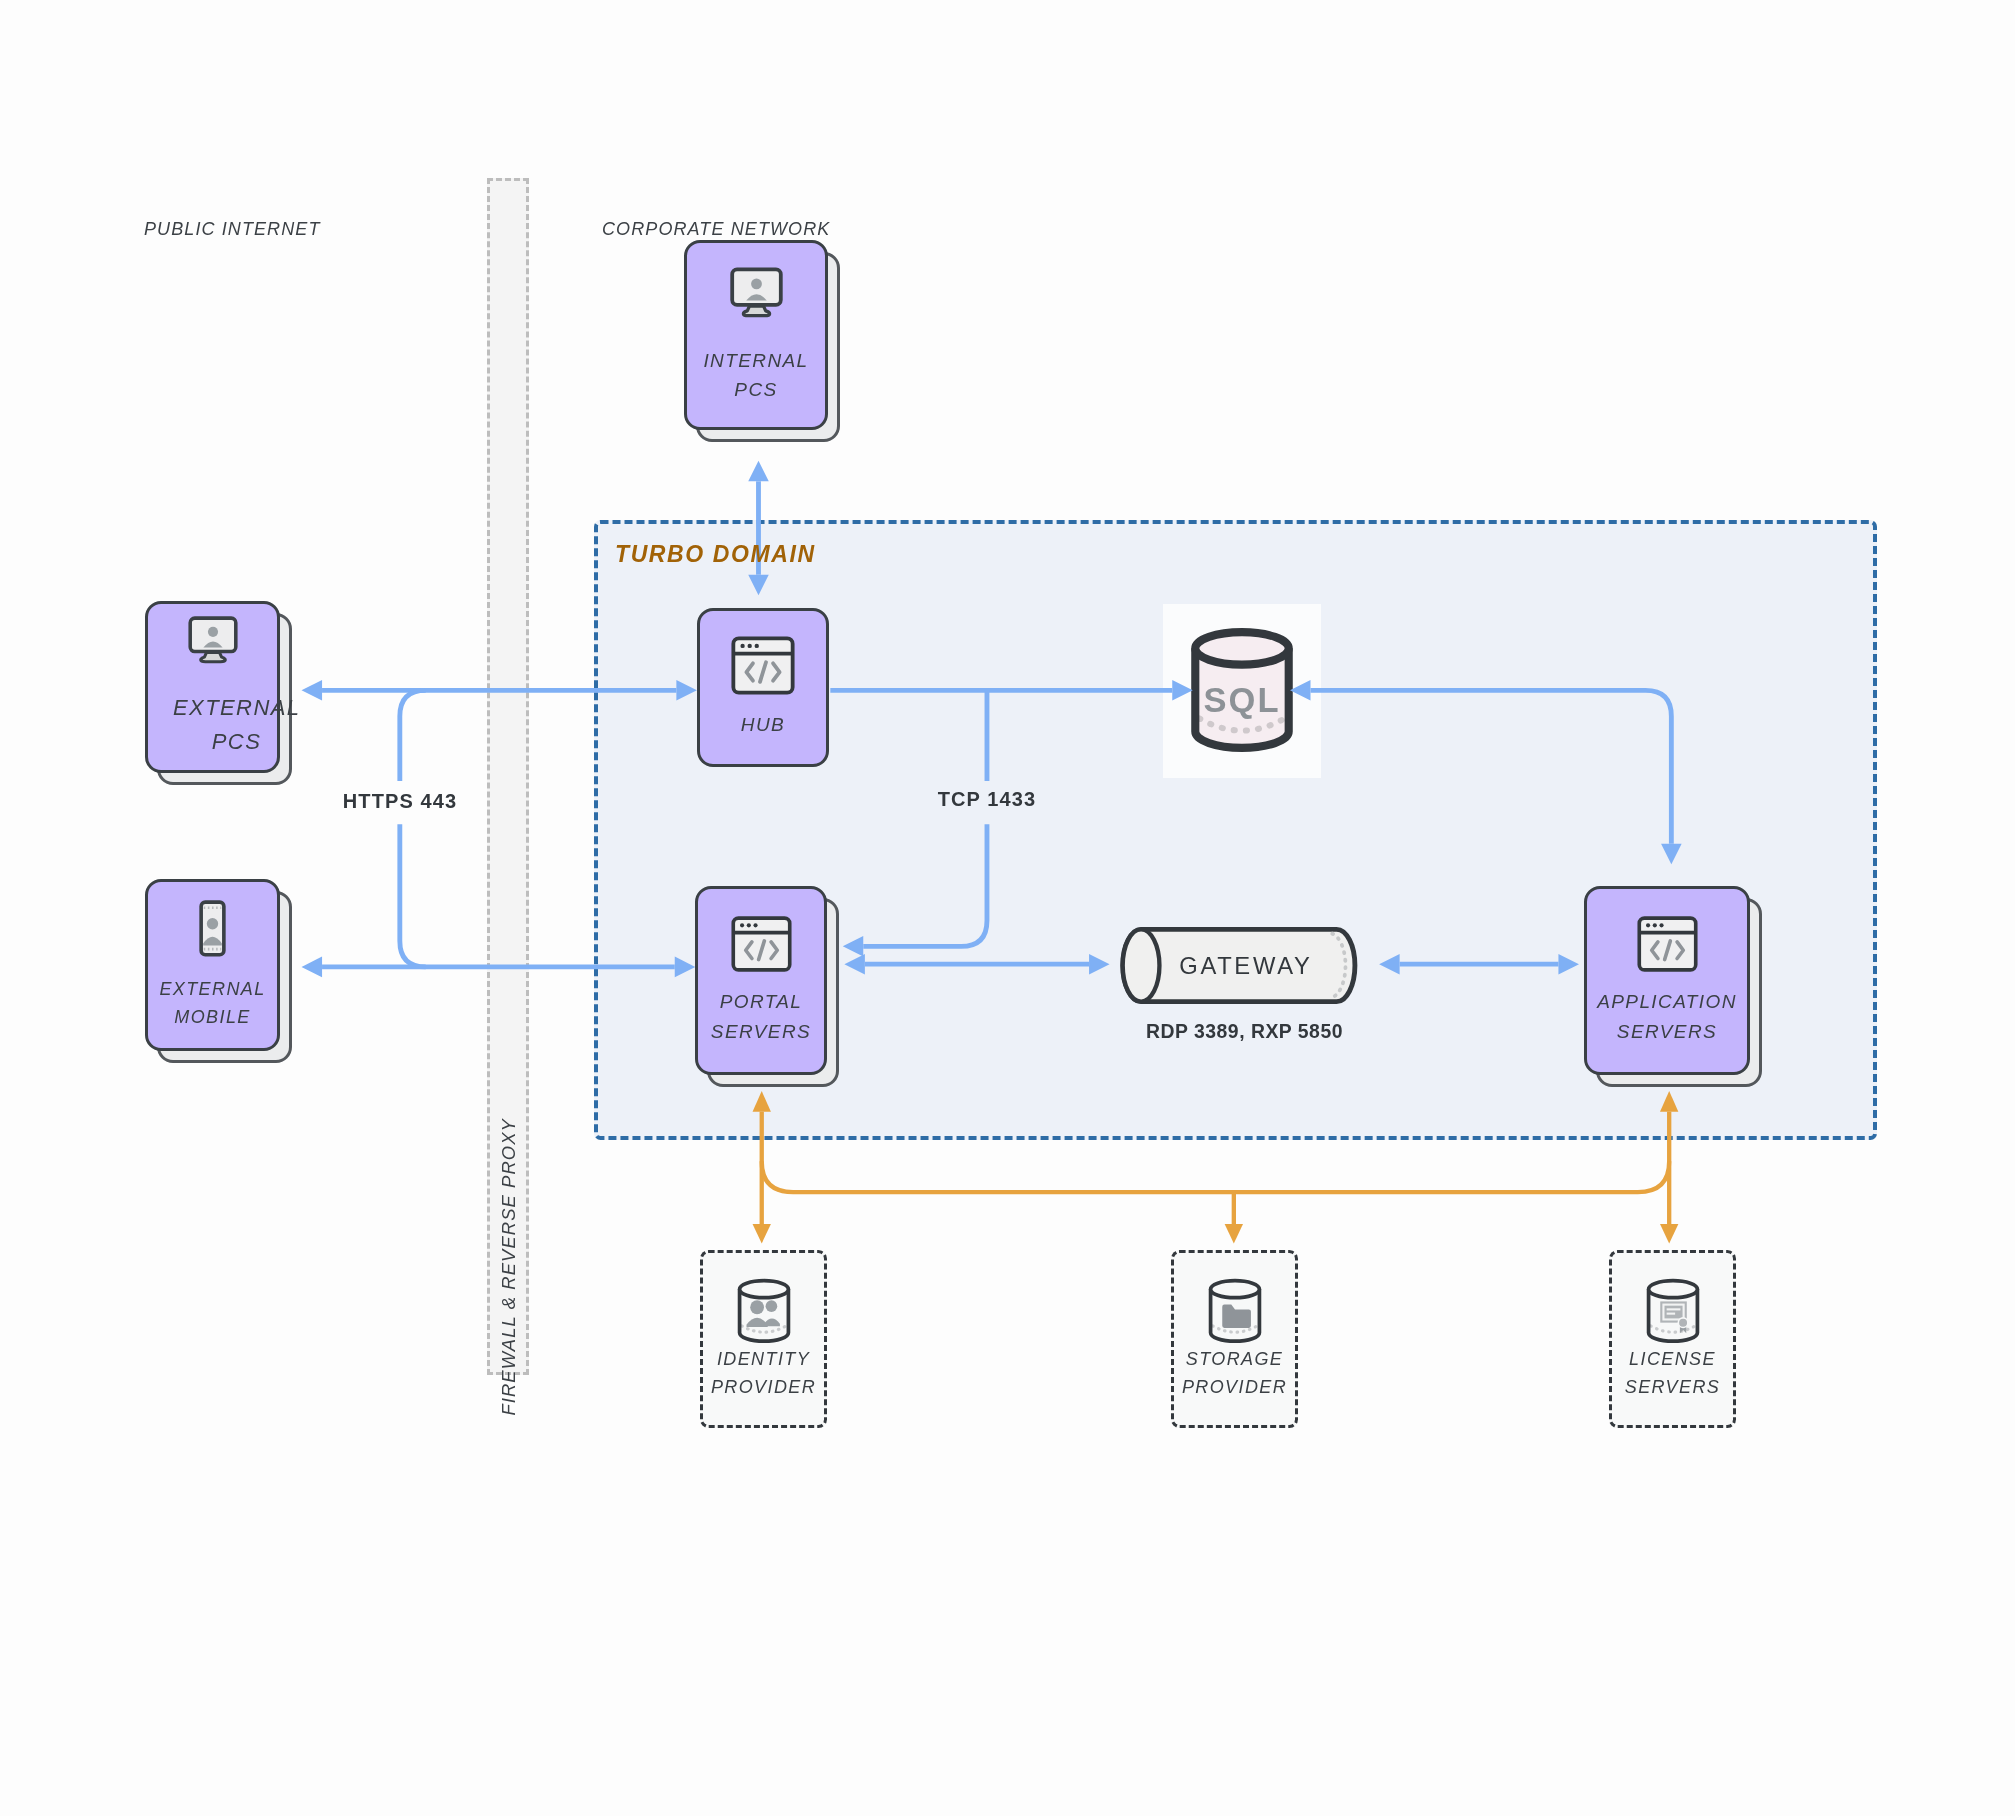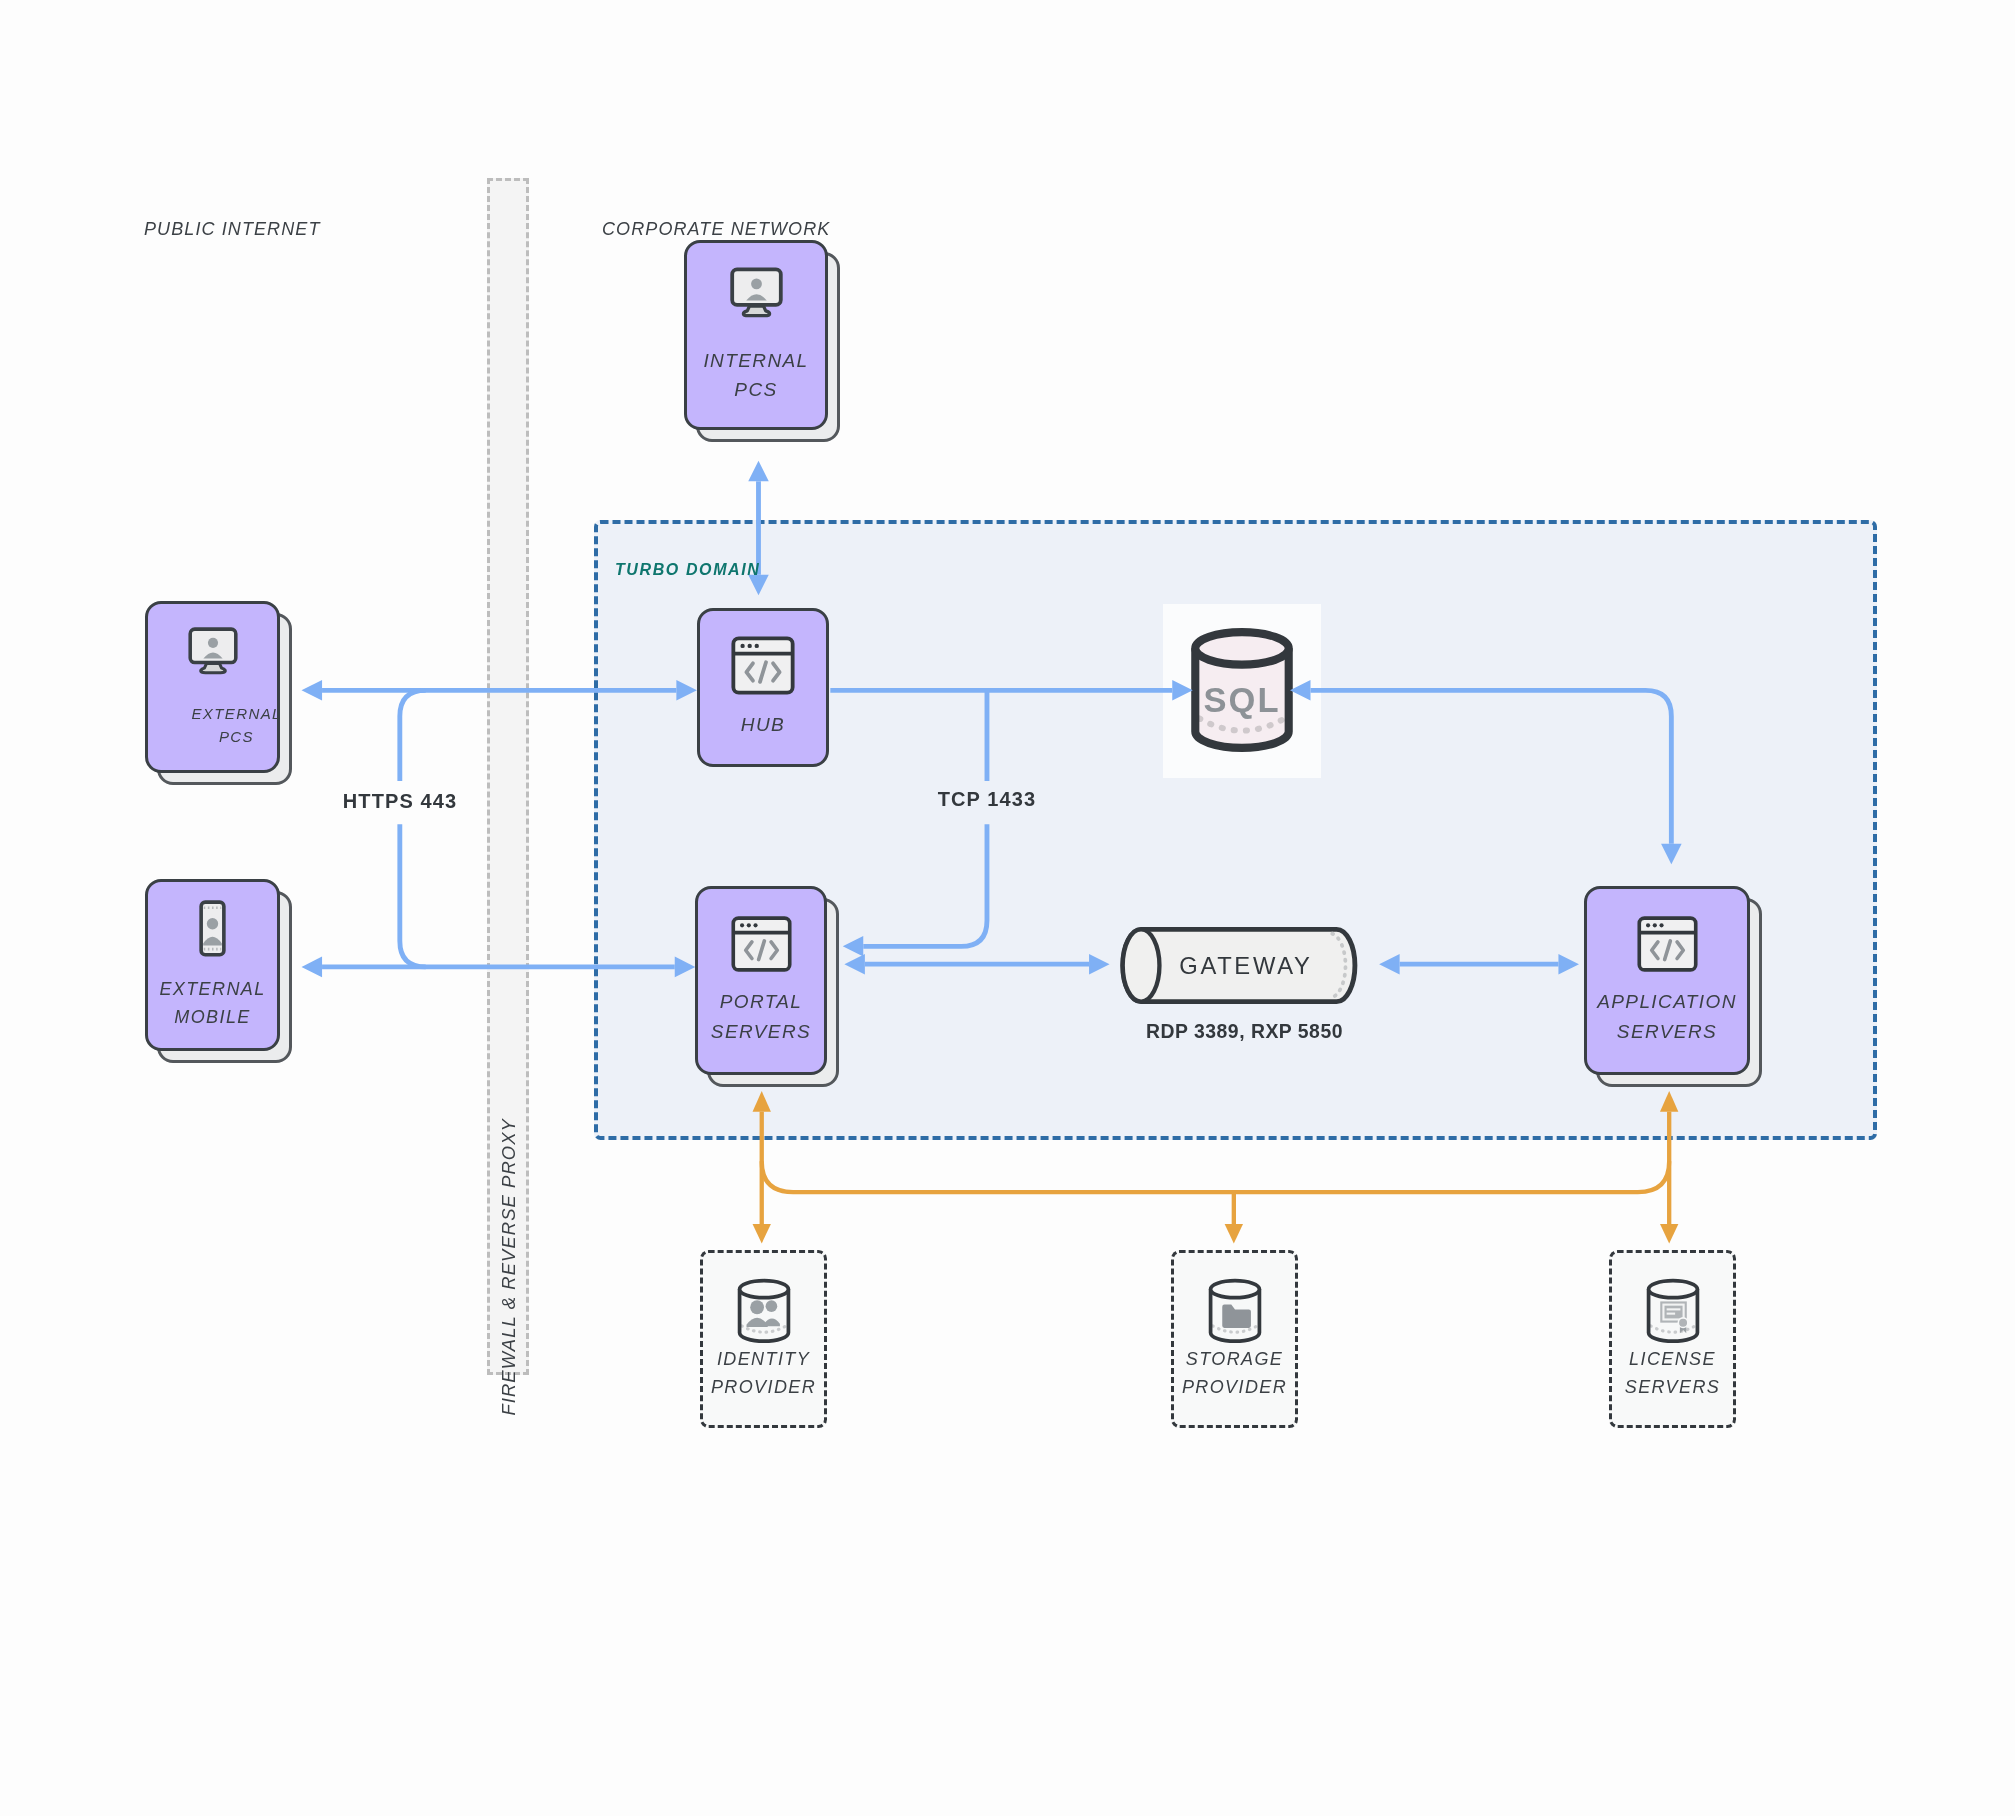"TURBO DOMAIN" .turbo-label { color: #0f766e -> #a16207; font-size: 16px -> 23px; top: 561px -> 541px }
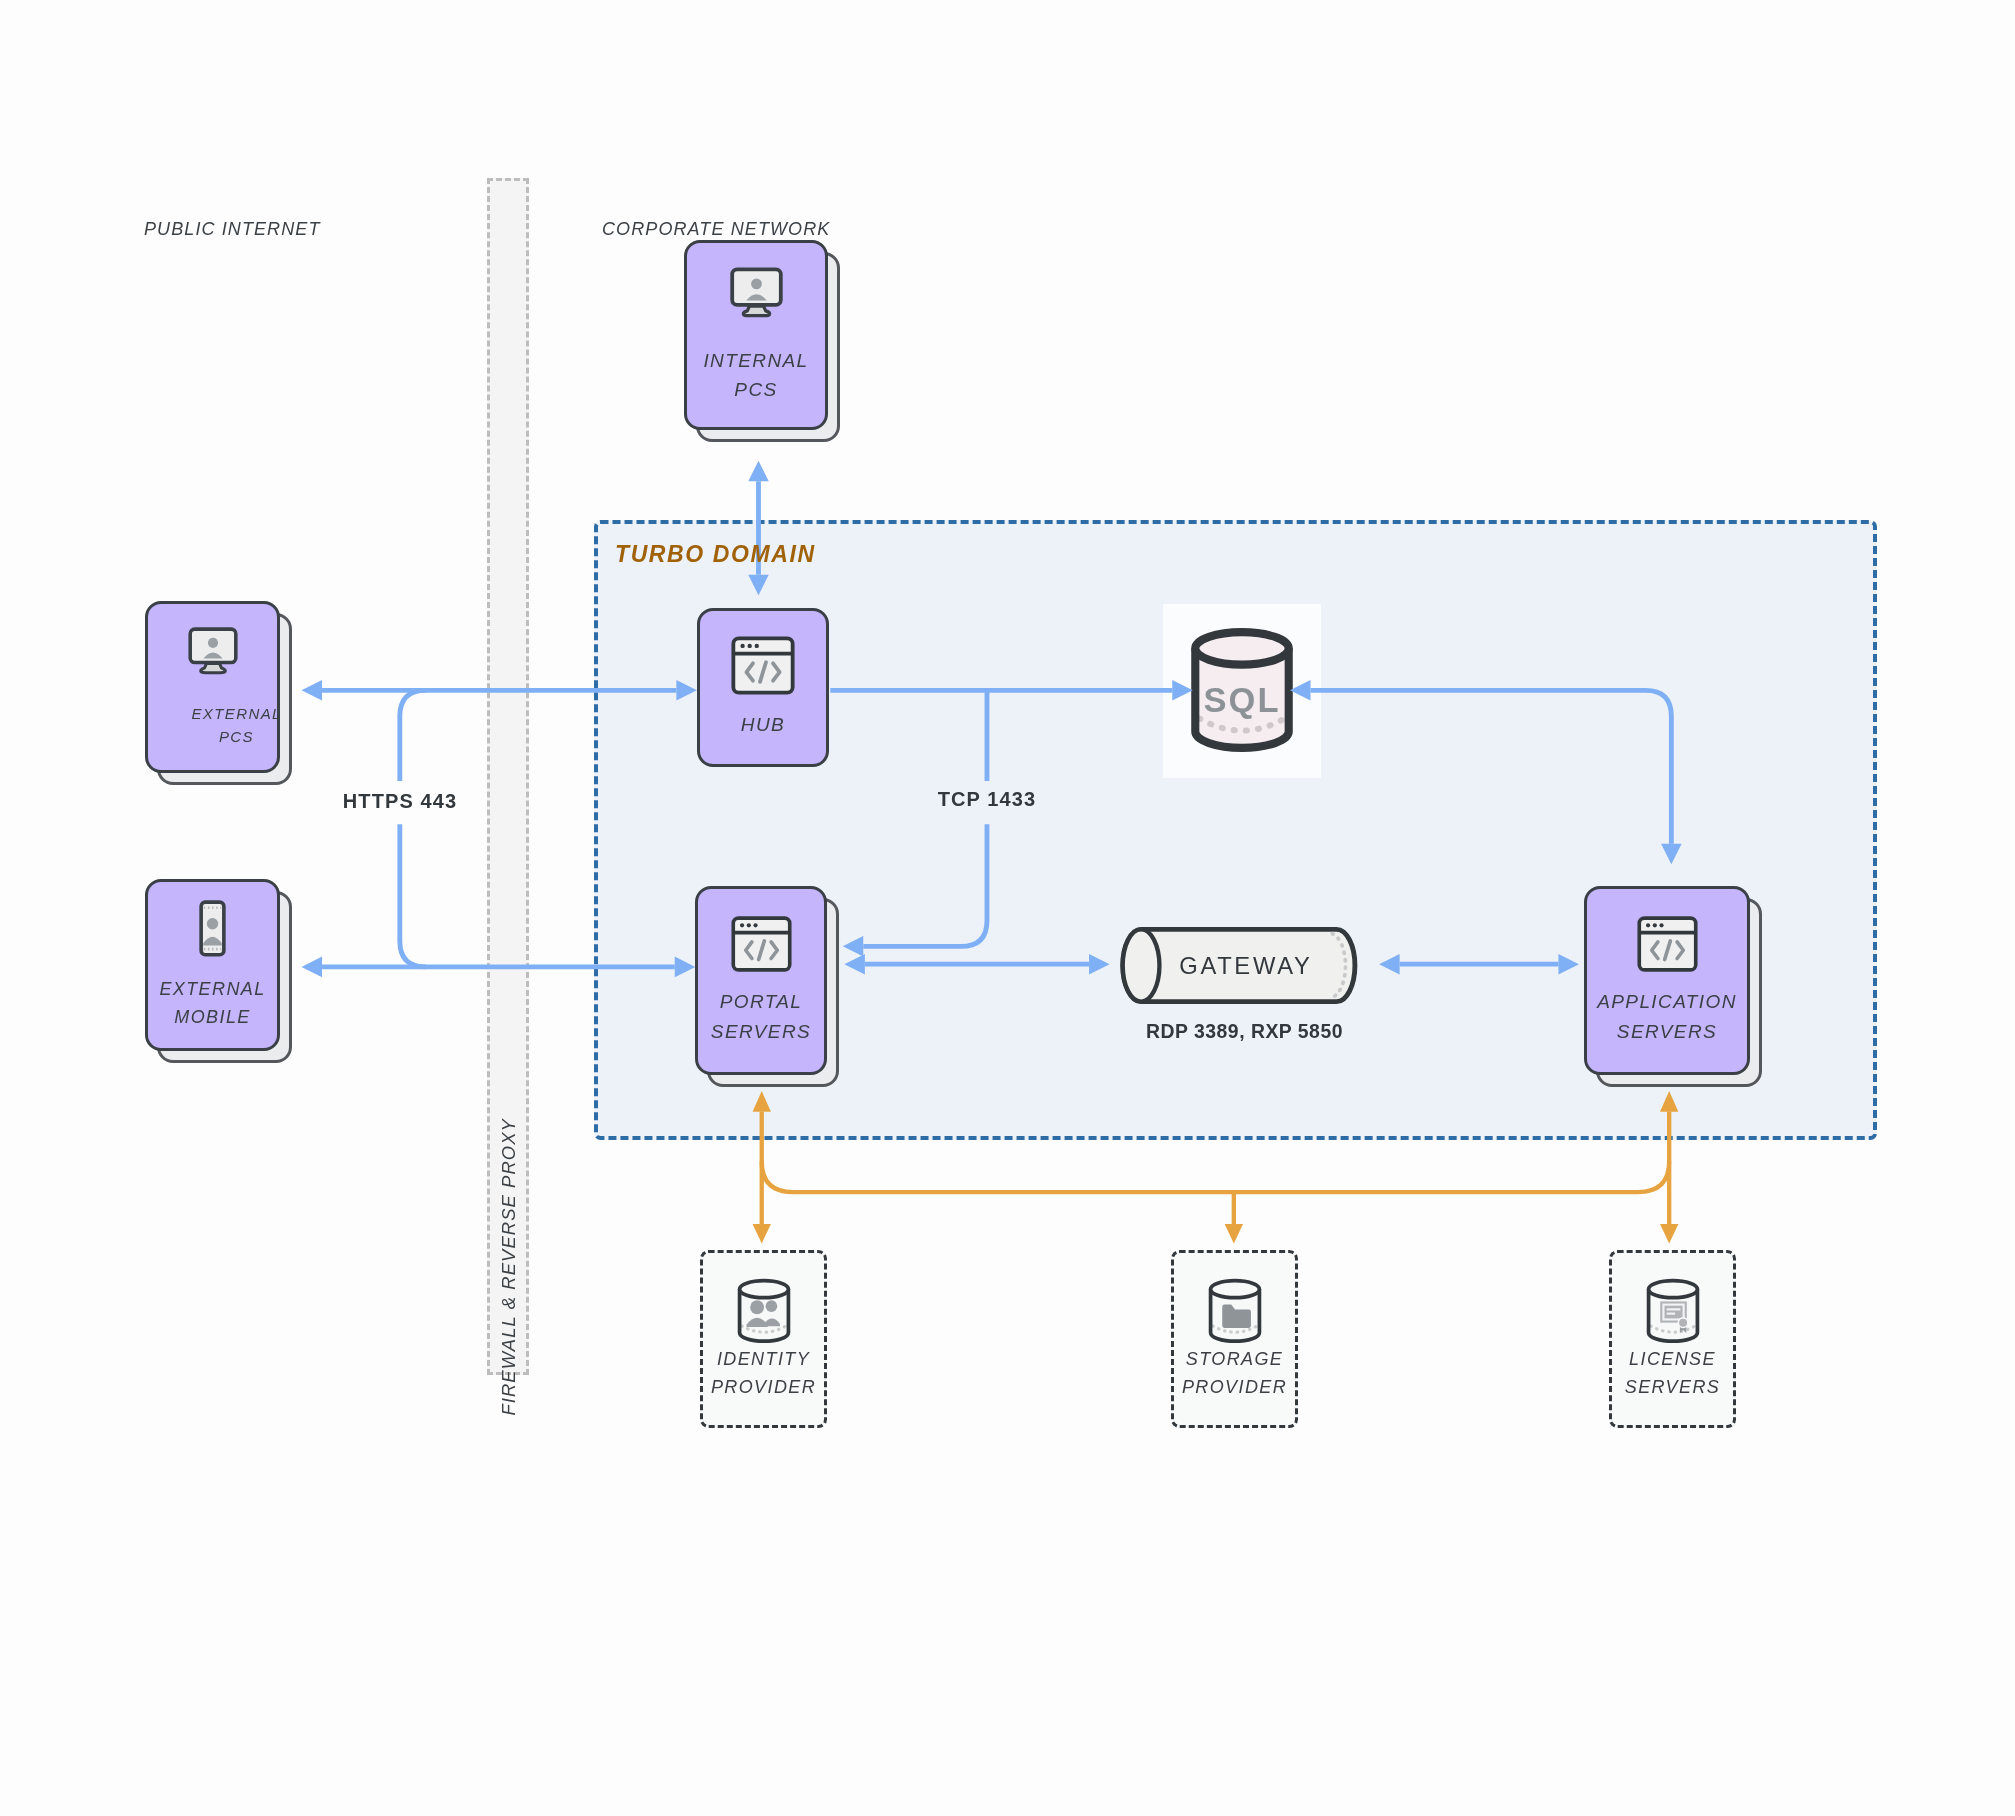"EXTERNAL PCS" span.card-label { font-size: 15px -> 22px }
